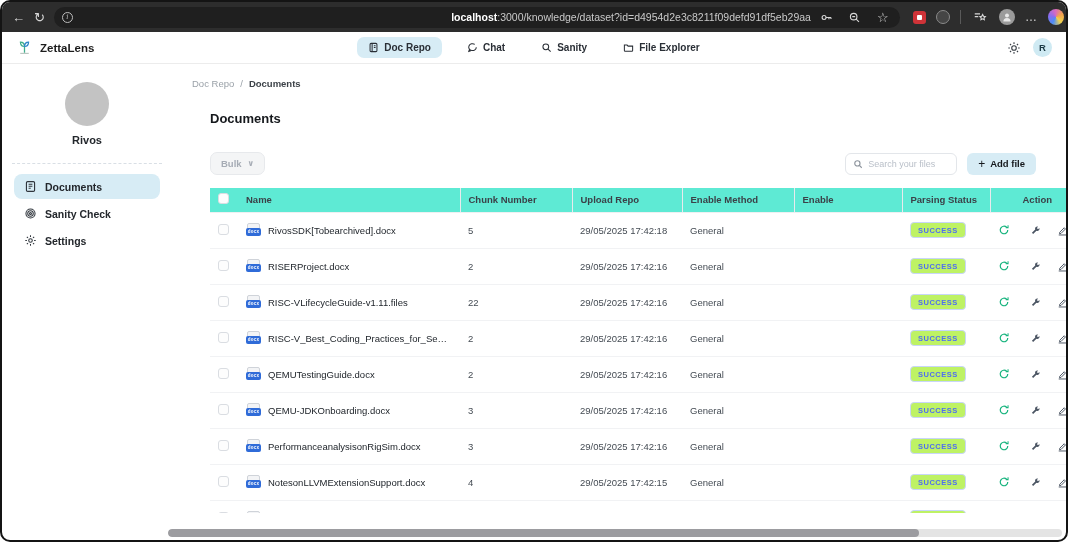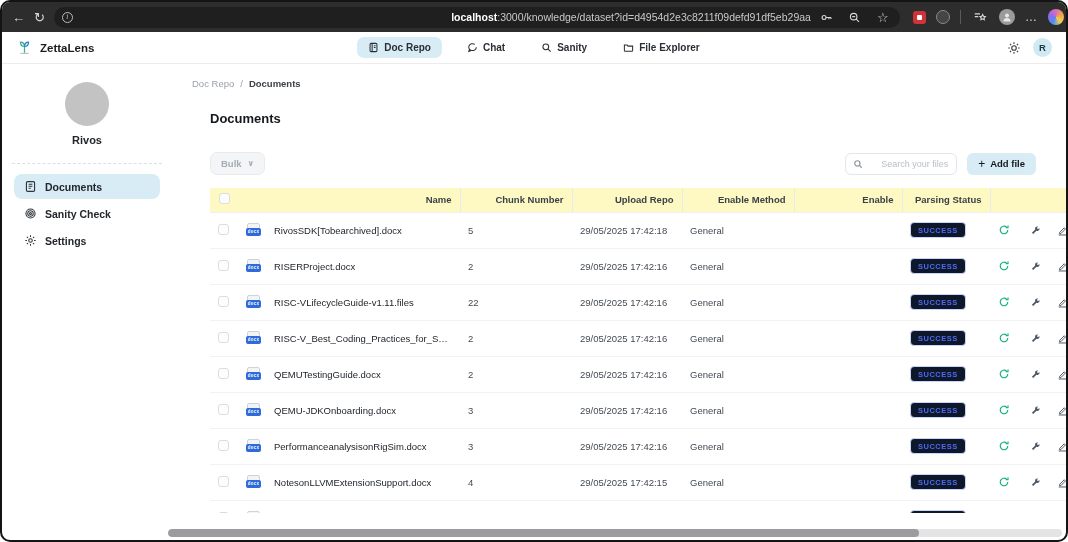"Search your files" .search-box { gap: 18px -> 5px }
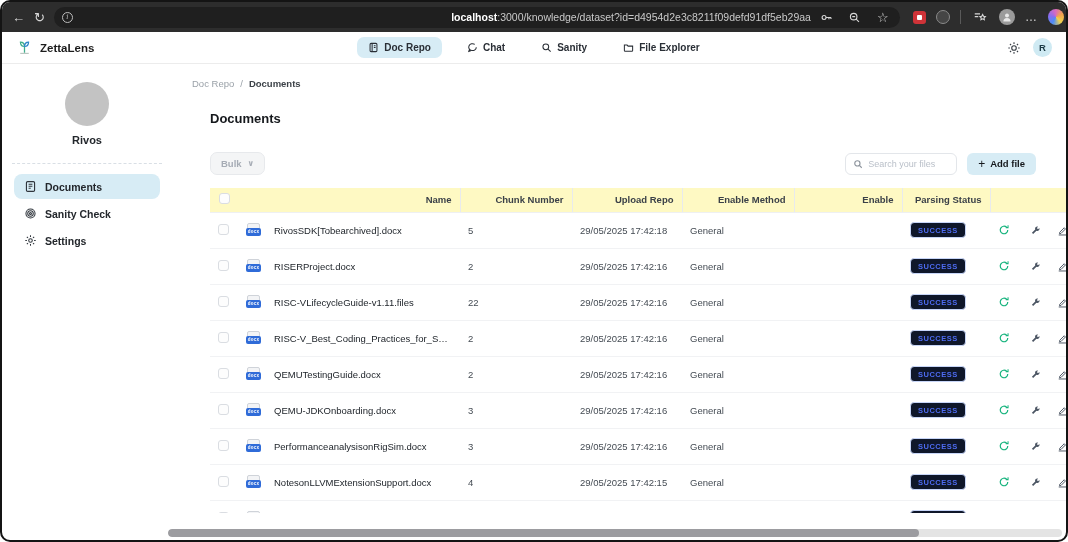"Name" thead th { background: #fef9c3 -> #5eead4; text-align: right -> left }
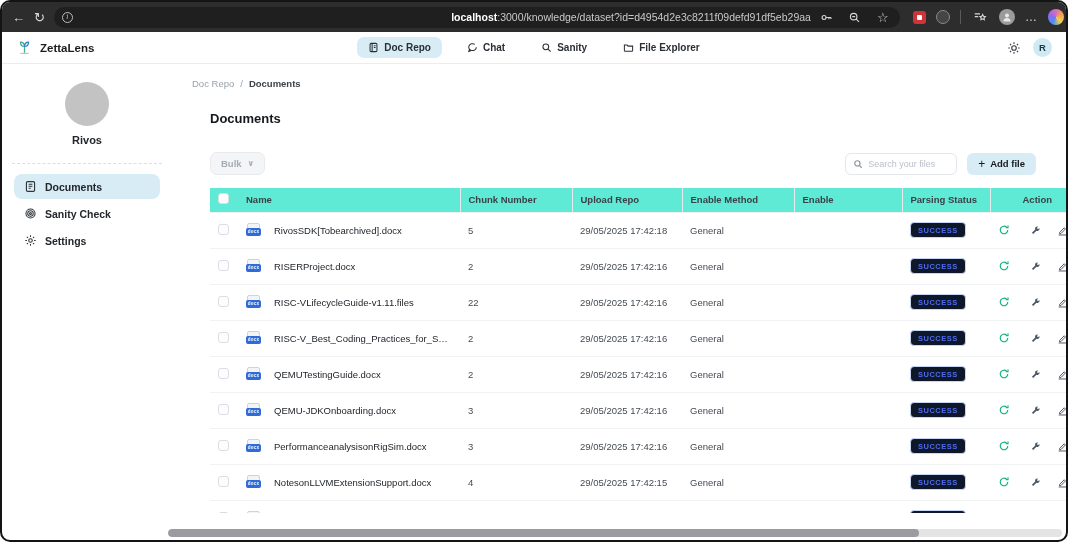"RivosSDK[Tobearchived].docx" .name-cell { gap: 13px -> 7px }
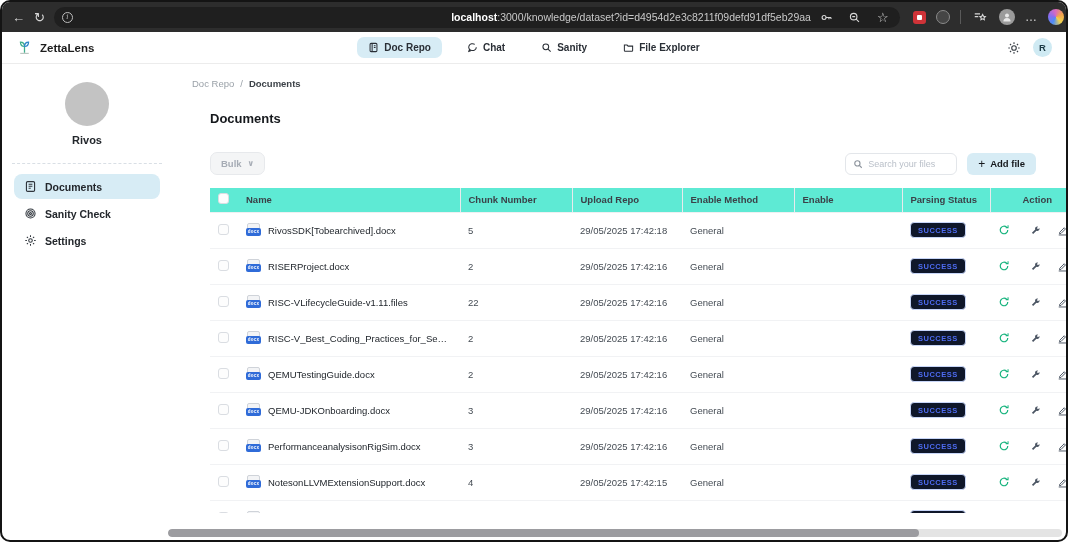"SUCCESS" .badge { background: #0f172a -> #bef264 }
